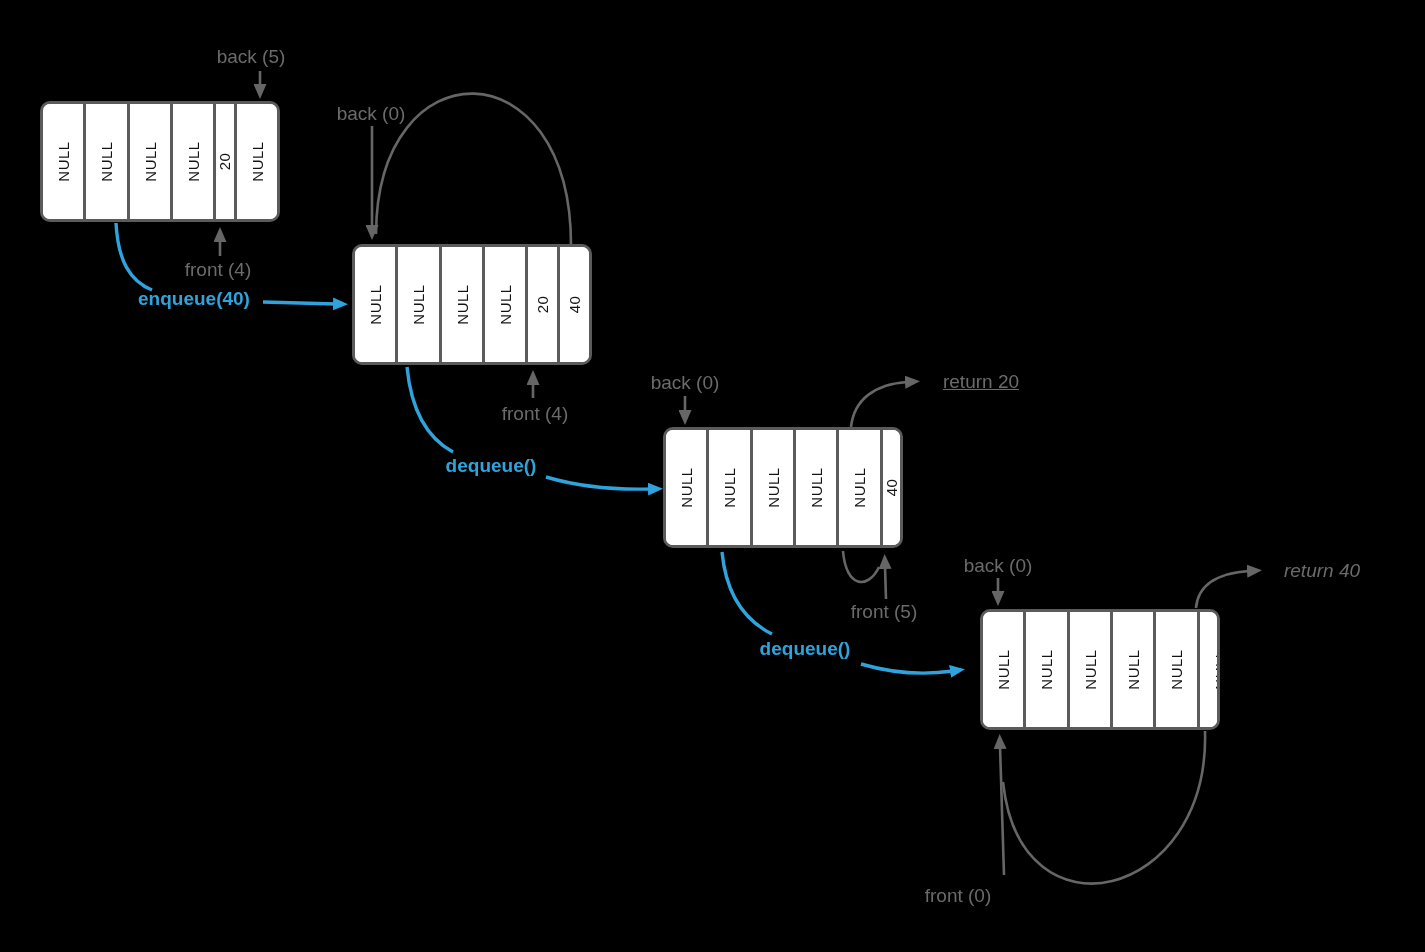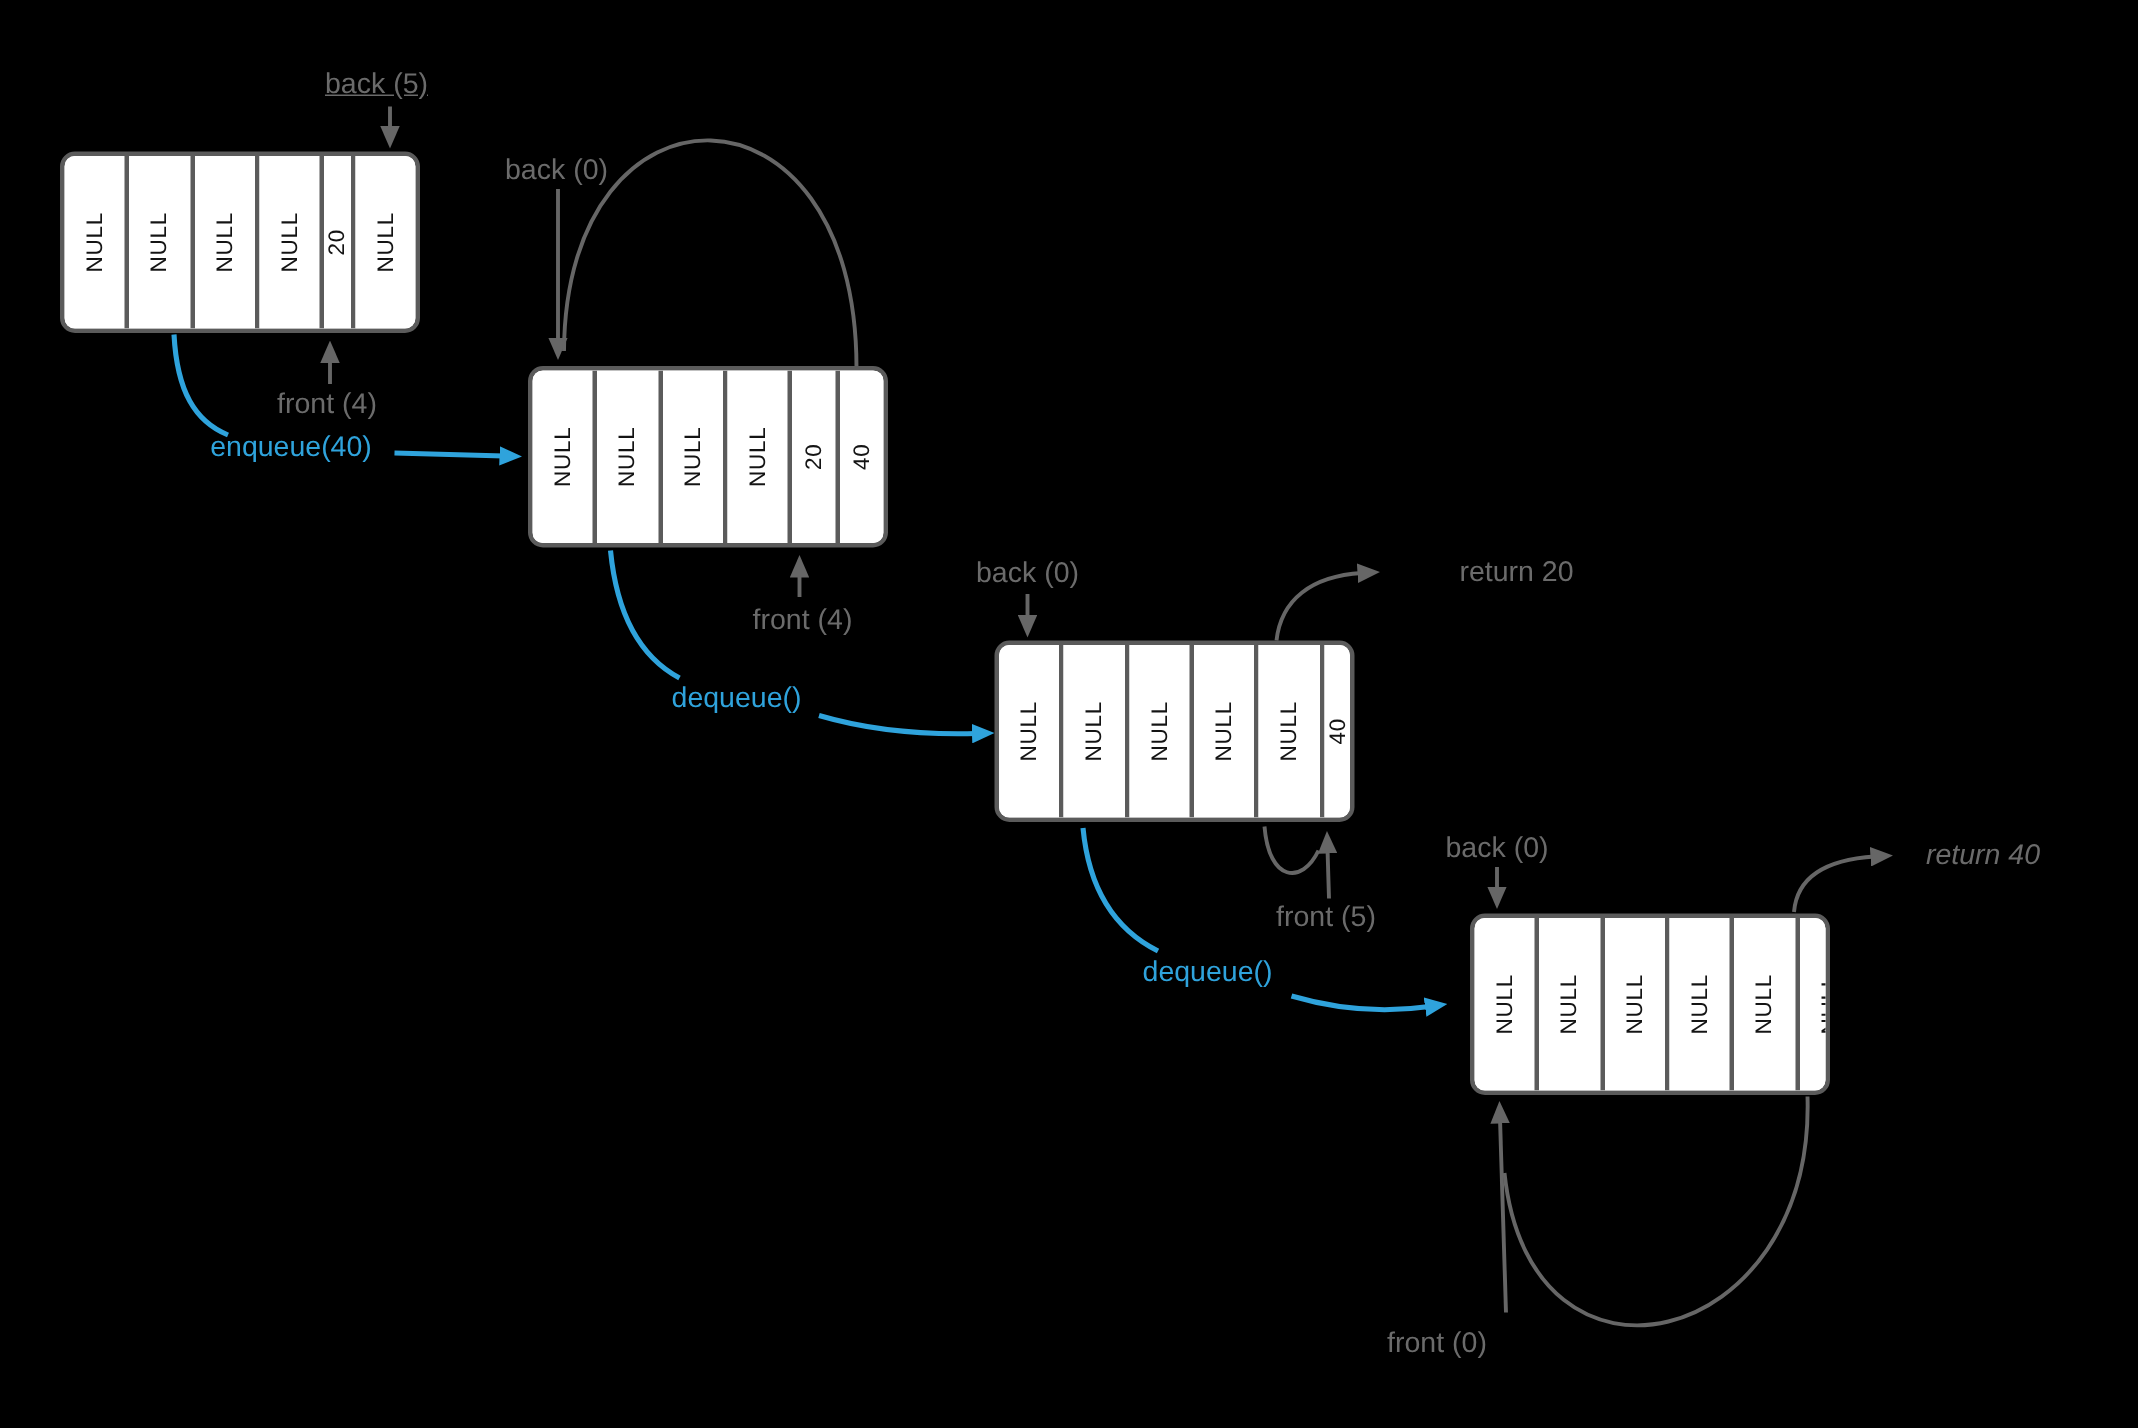"back (5)" div.ptr-label { text-decoration: underline -> none }
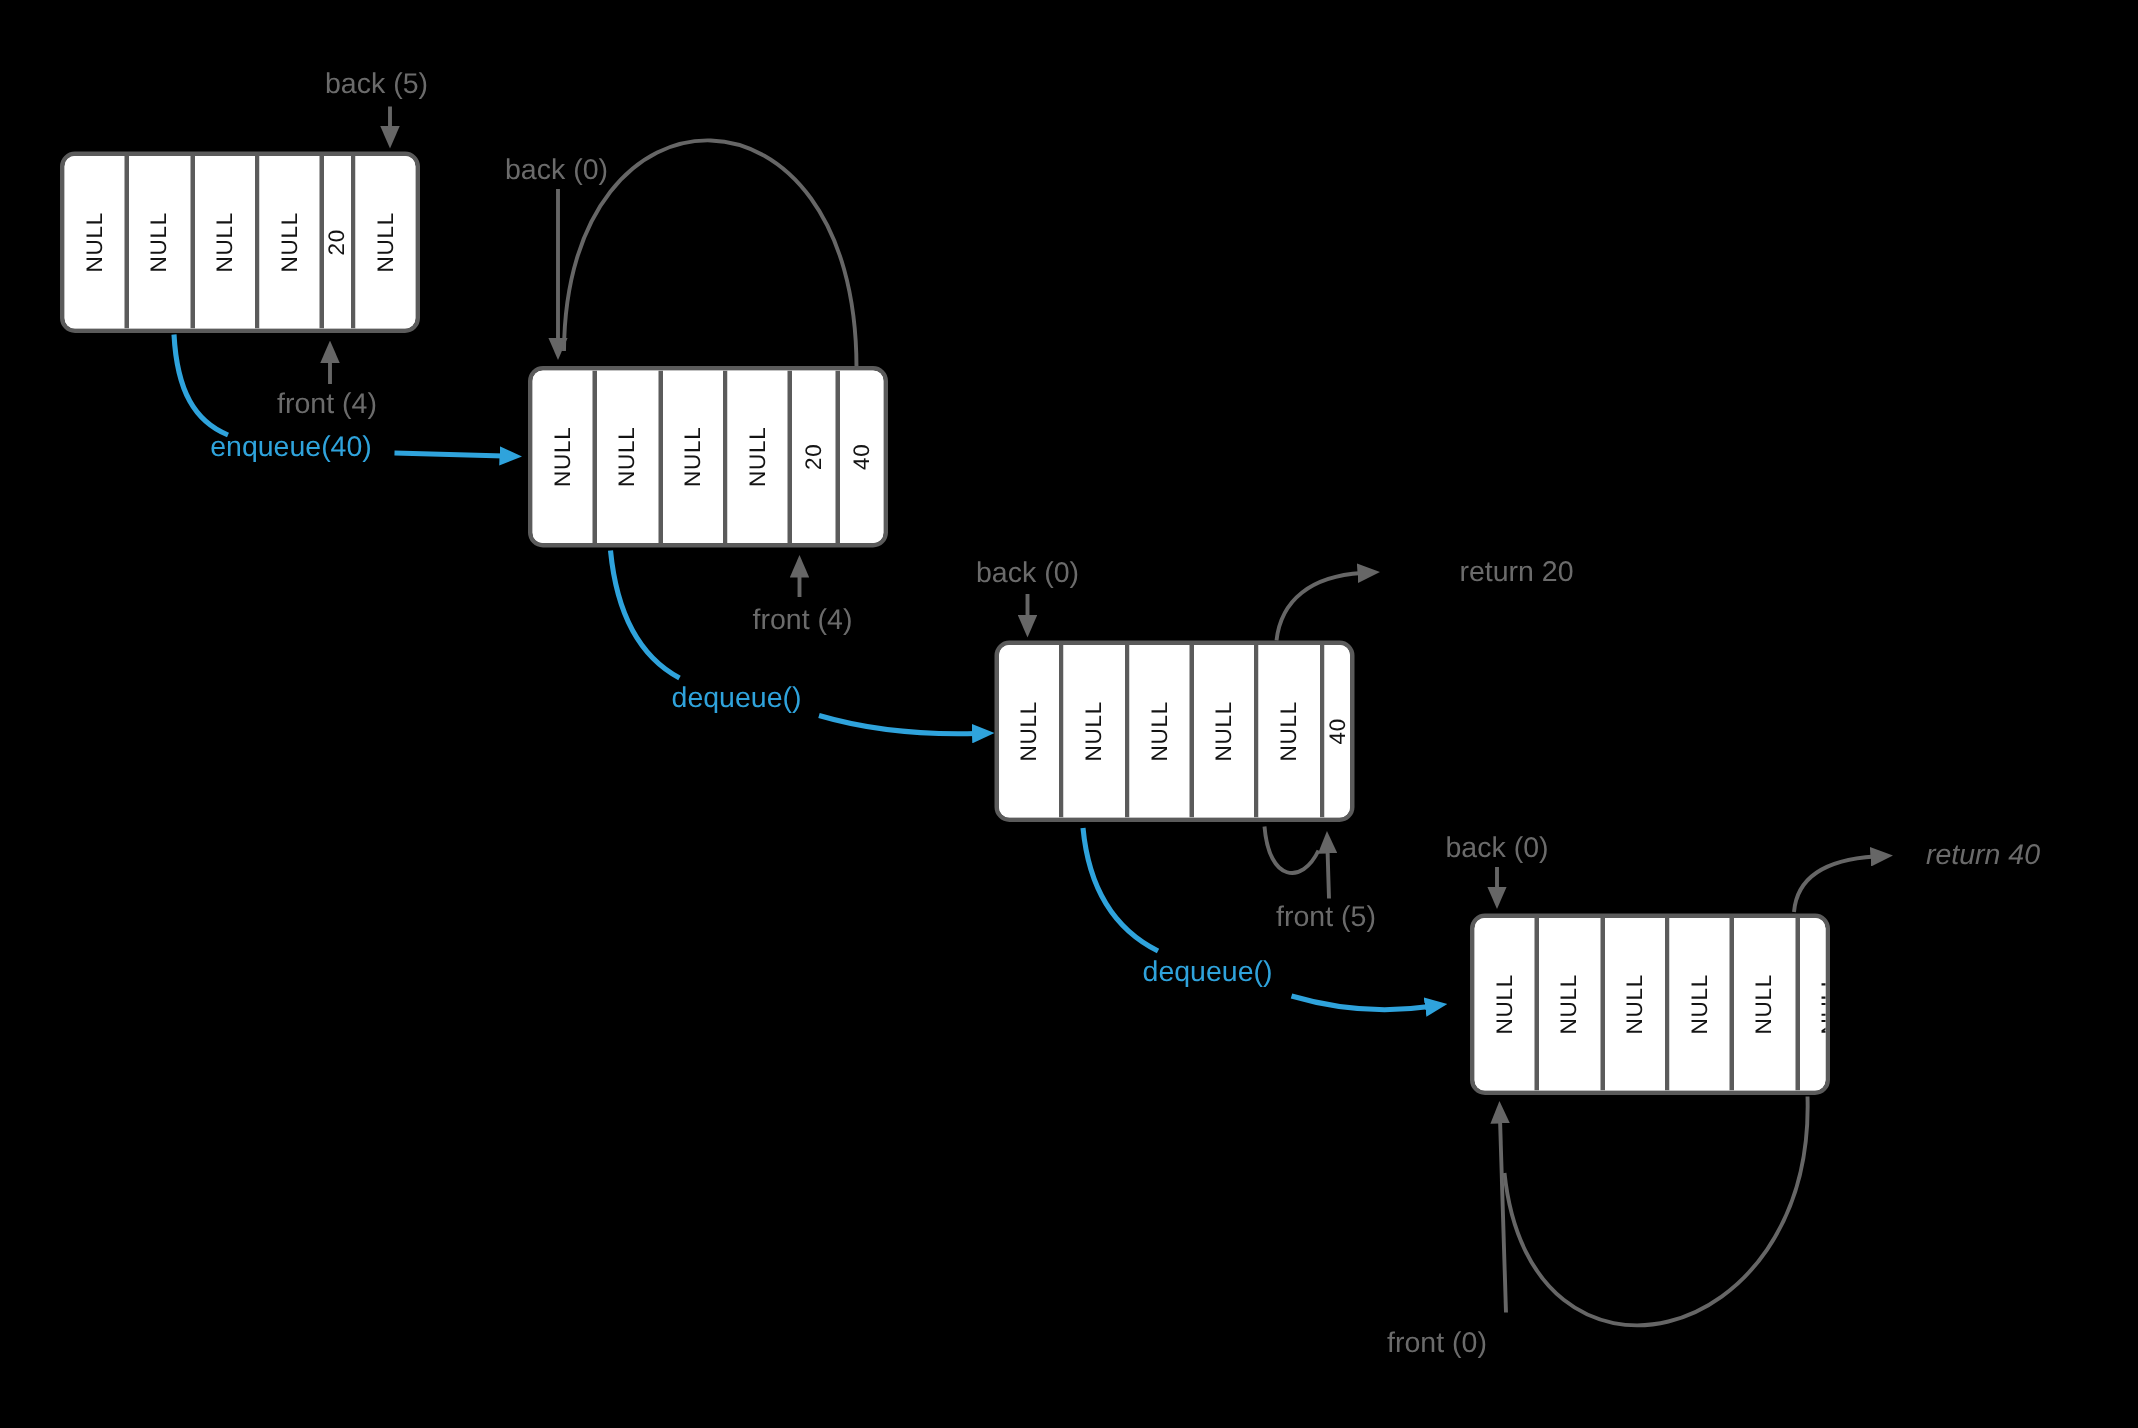"enqueue(40)" .op-label { font-weight: normal -> bold }
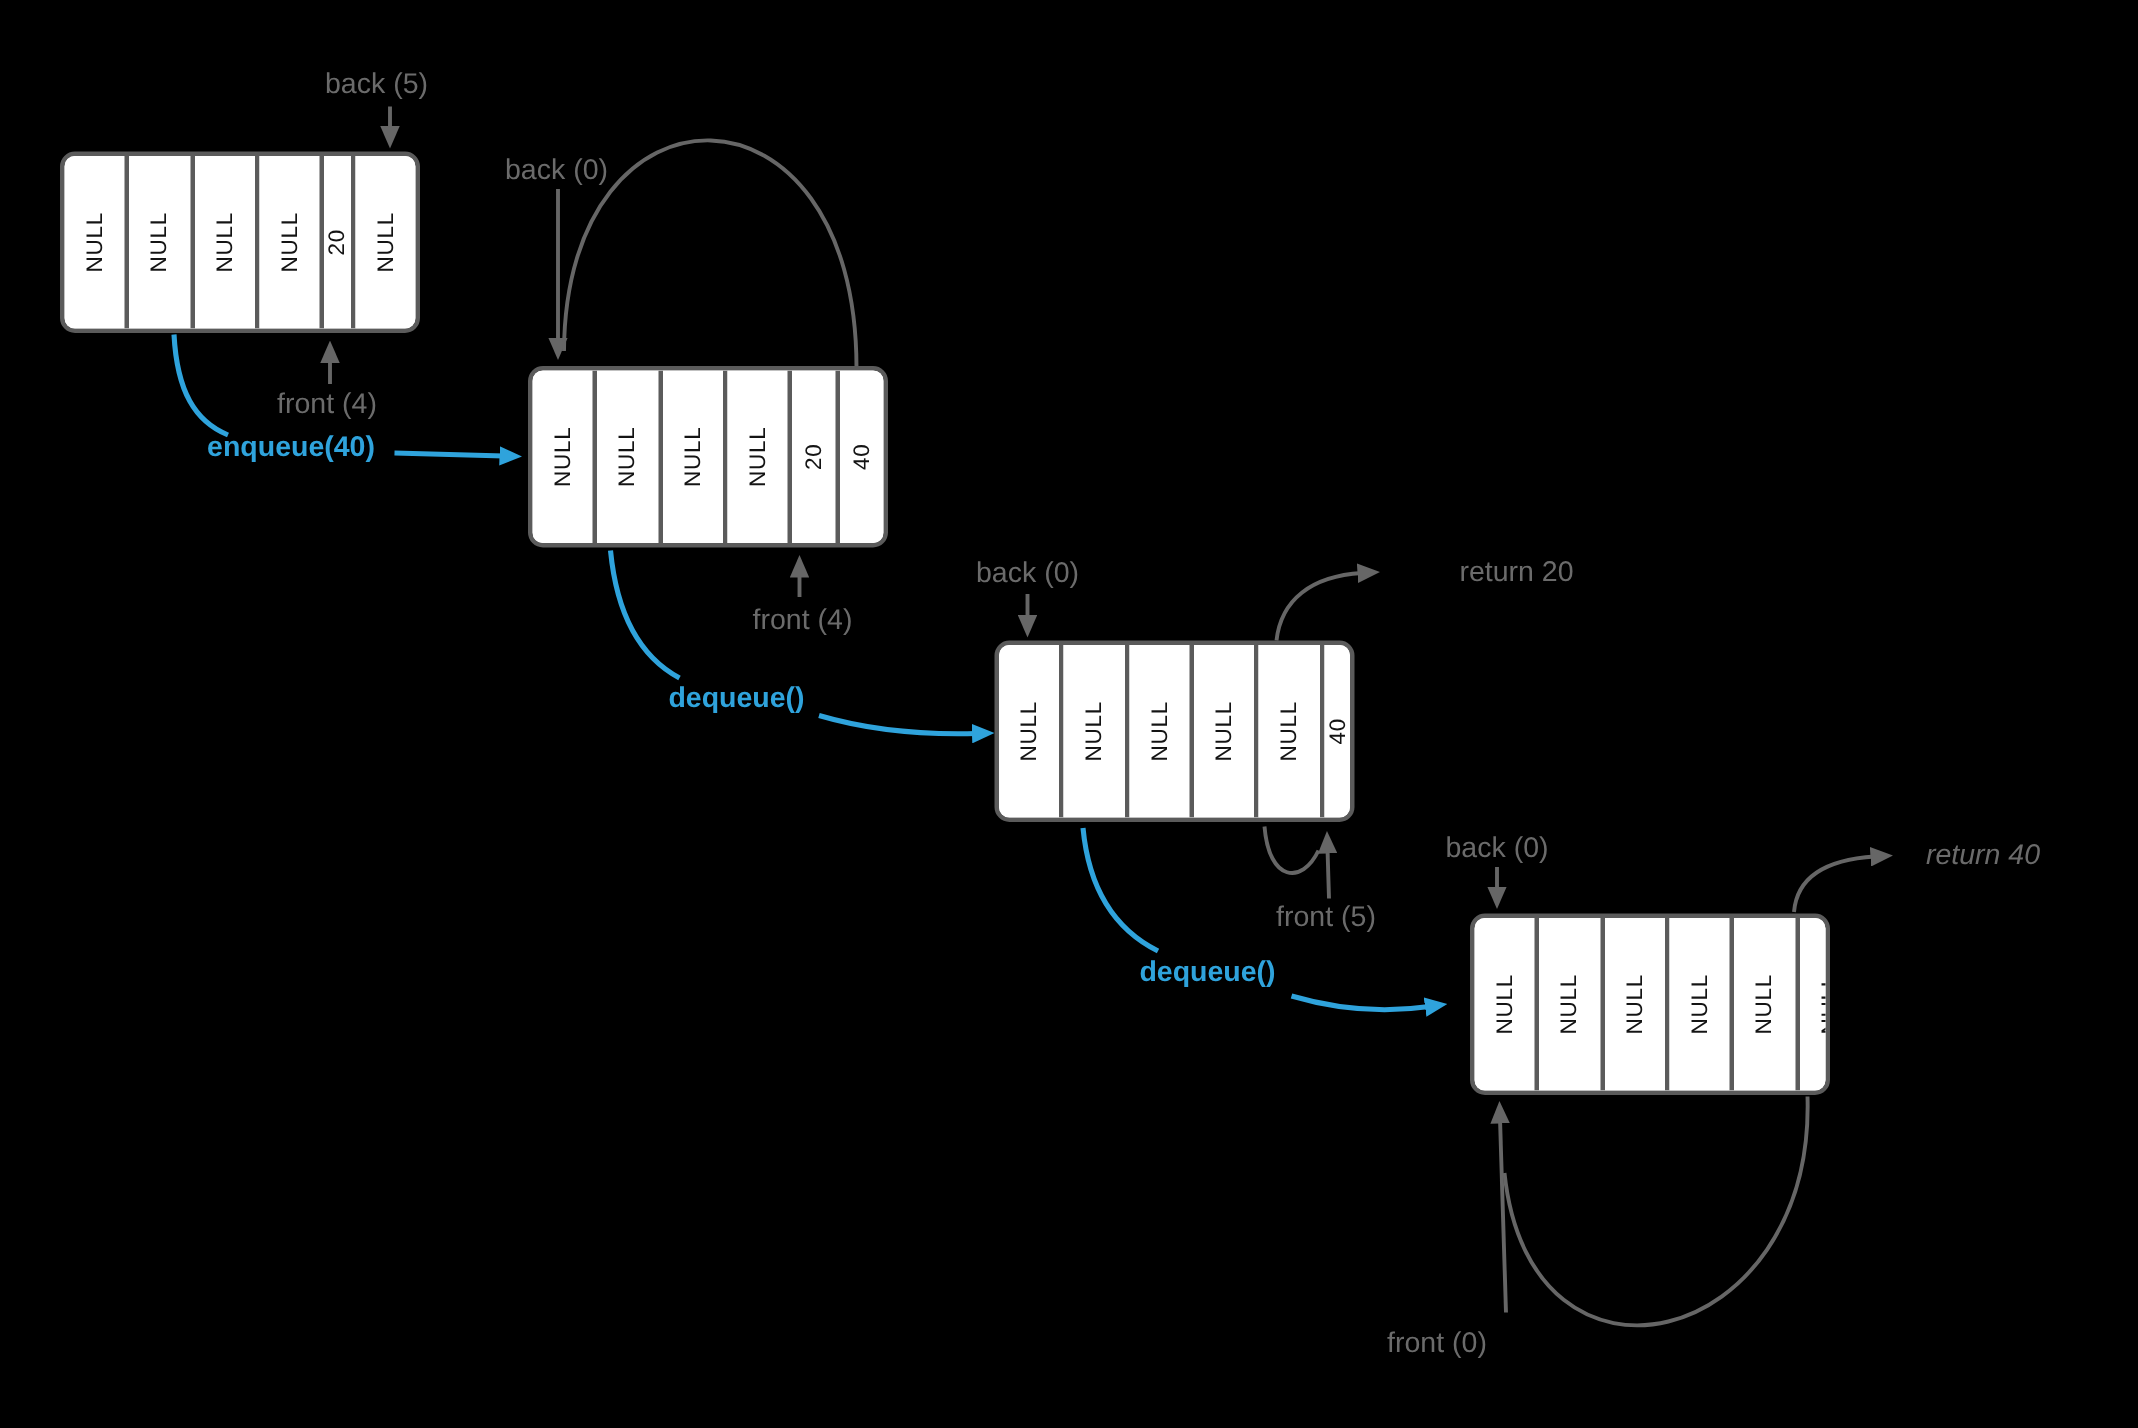"return 20" div.ptr-label { left: 1011px -> 981px; text-decoration: none -> underline }
